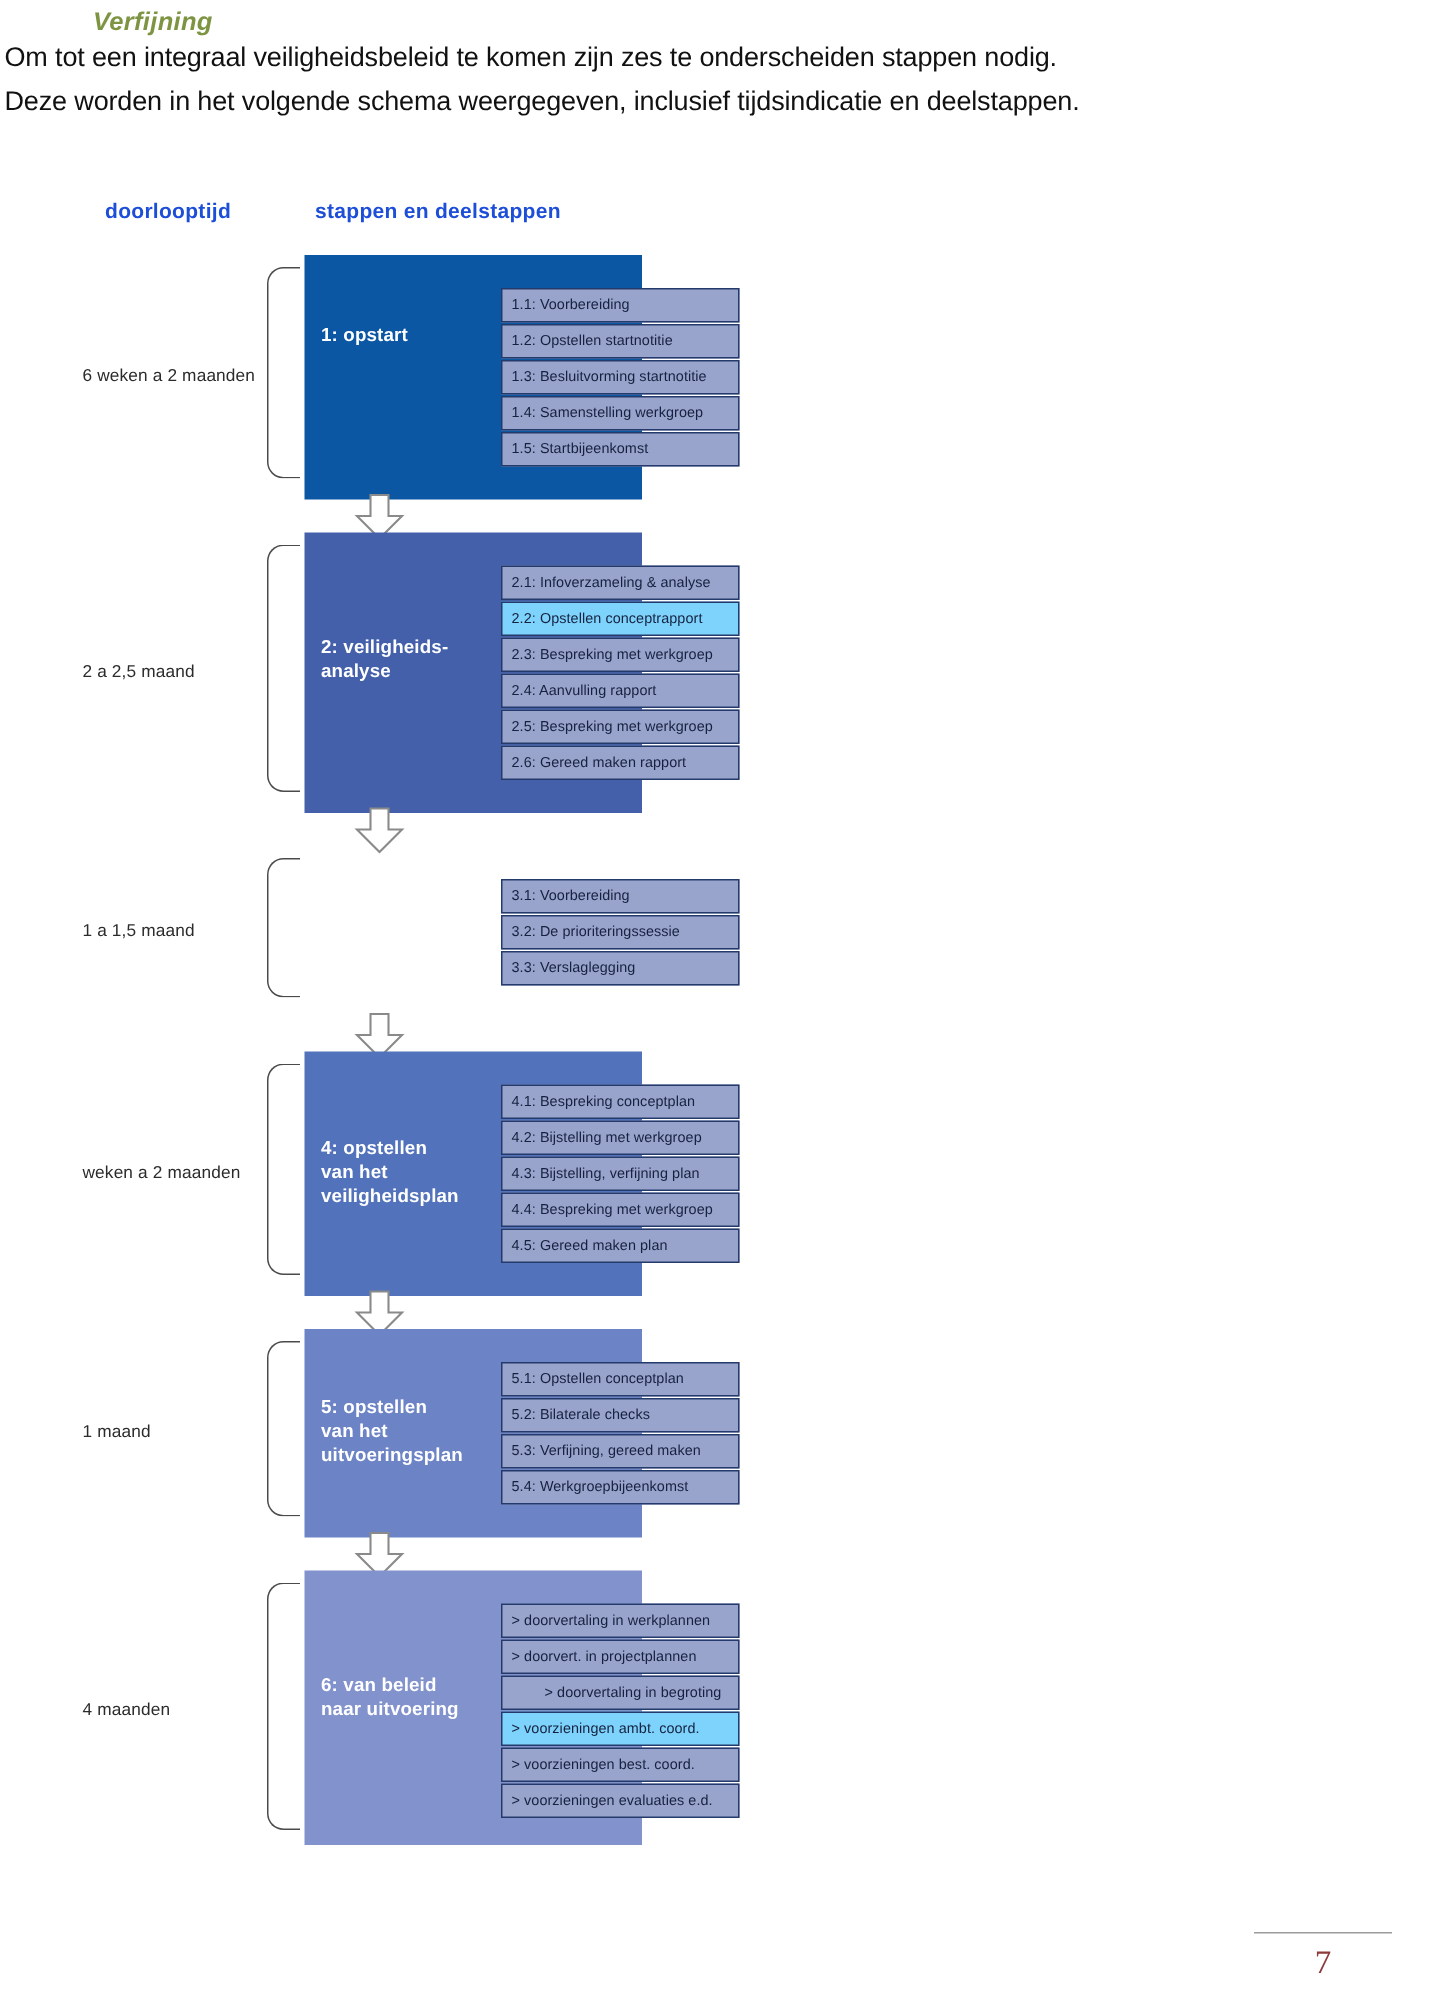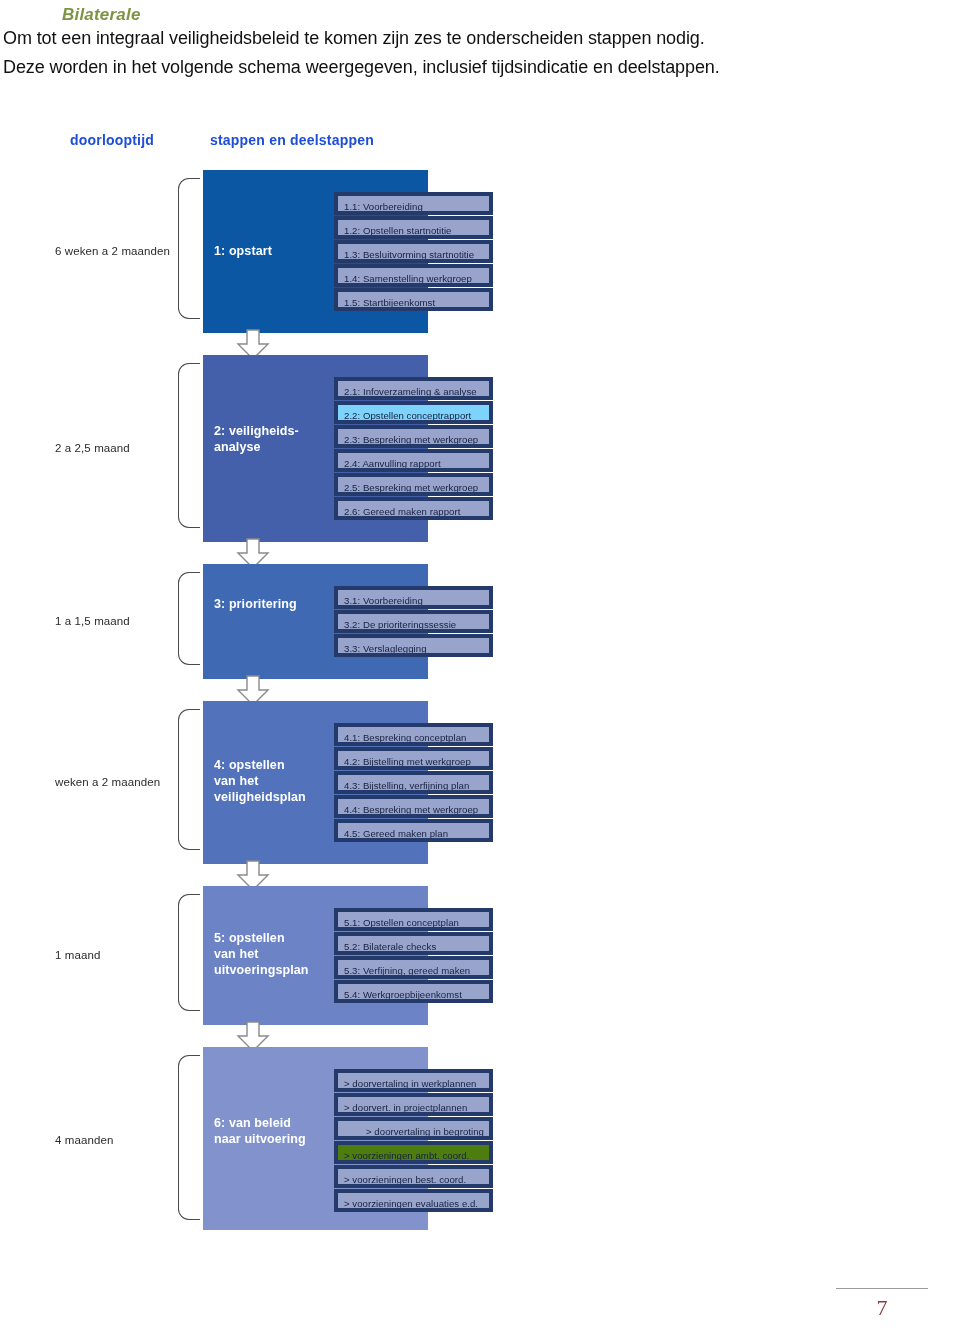"Bilaterale" div { text: Bilaterale -> Verfijning }
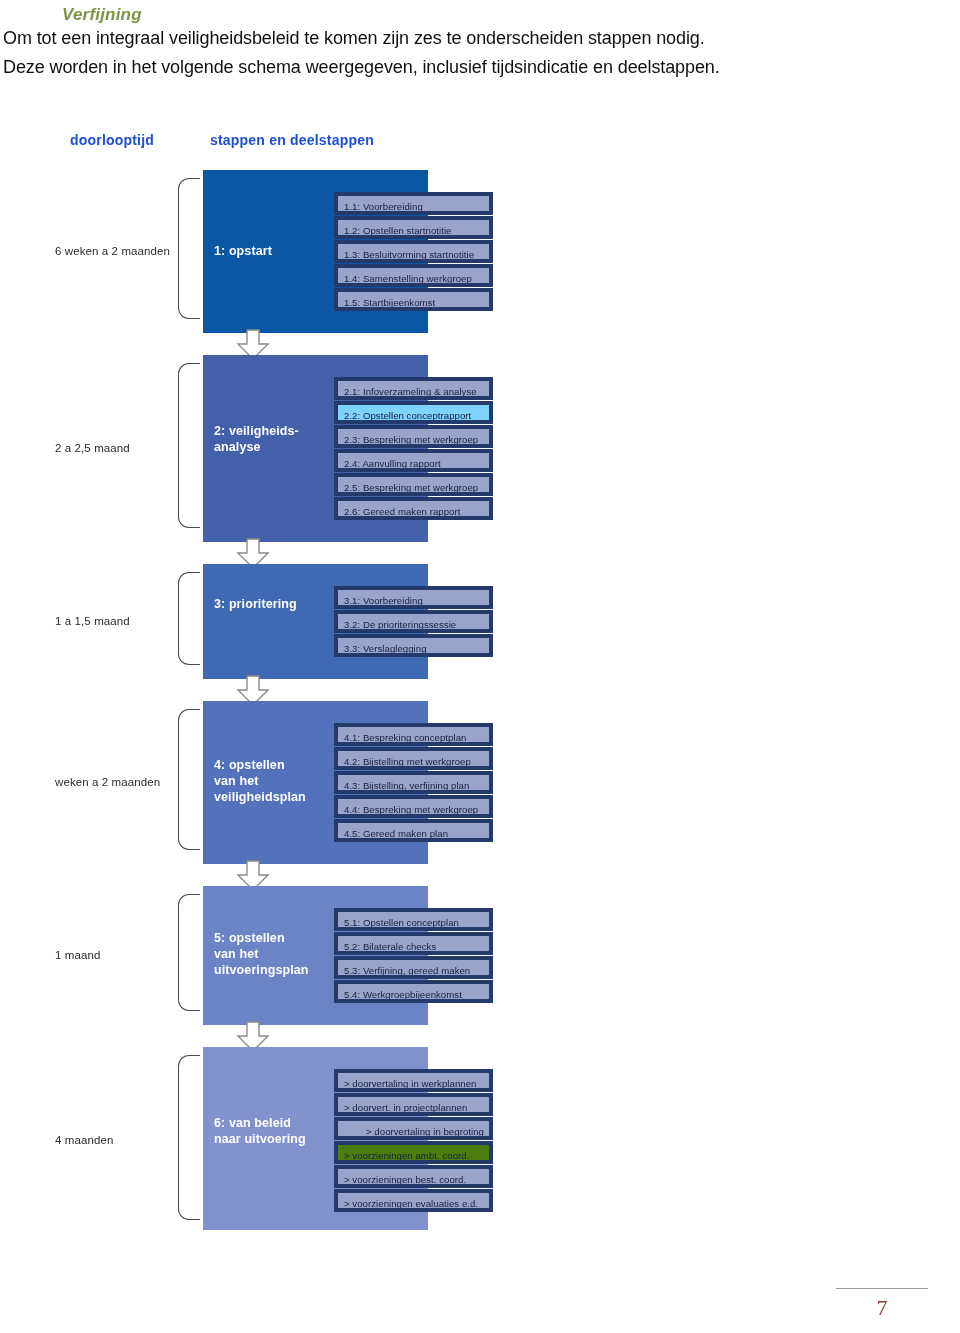"1.1: Voorbereiding" .substep { border: 4px solid #7f1d1d -> 1px solid #7f1d1d }
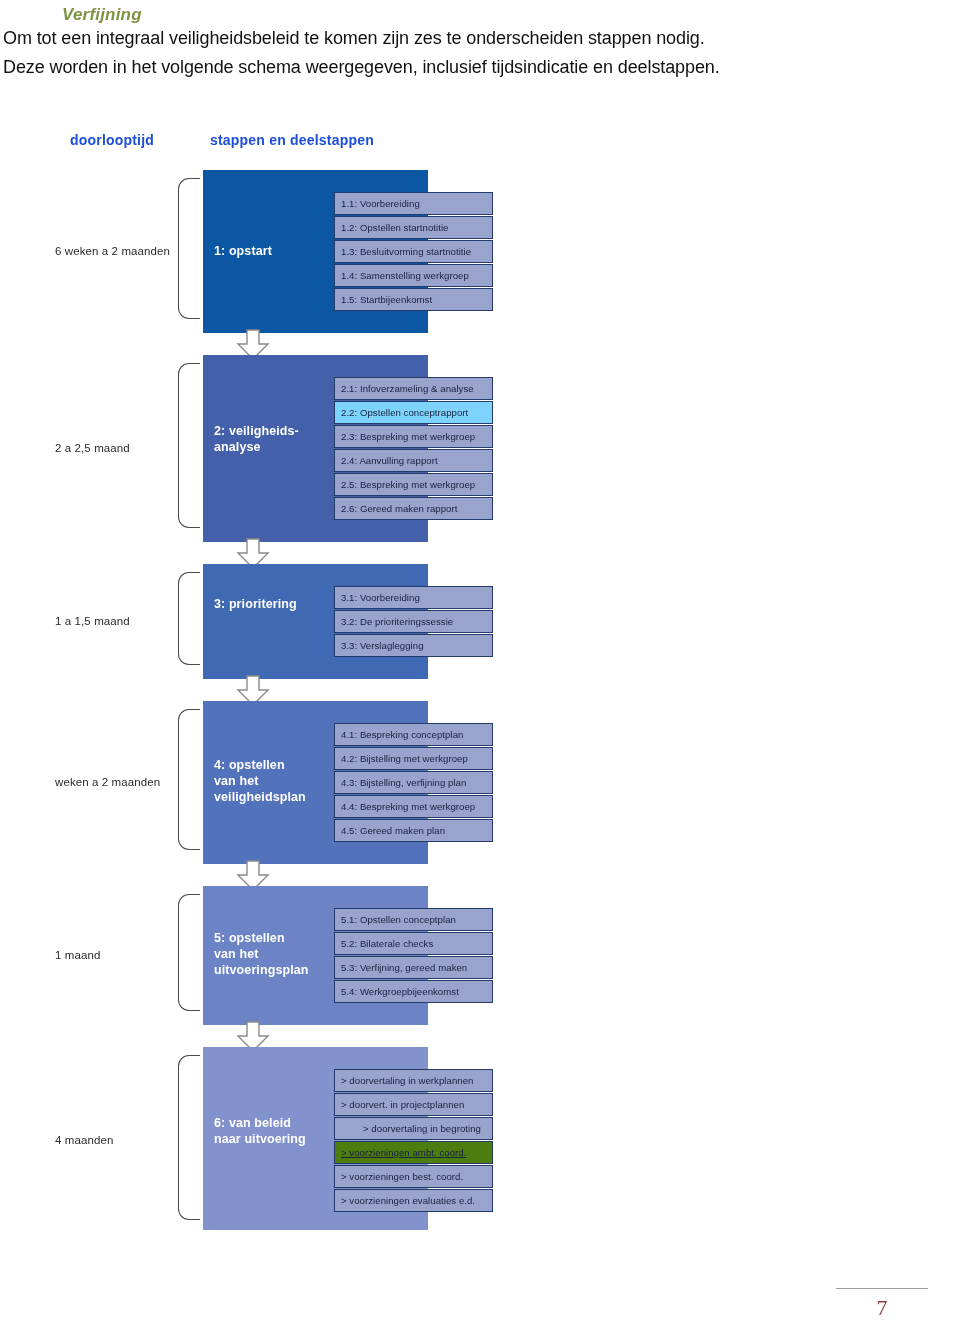"1: opstart" div.step-title { top: 73px -> 45px }
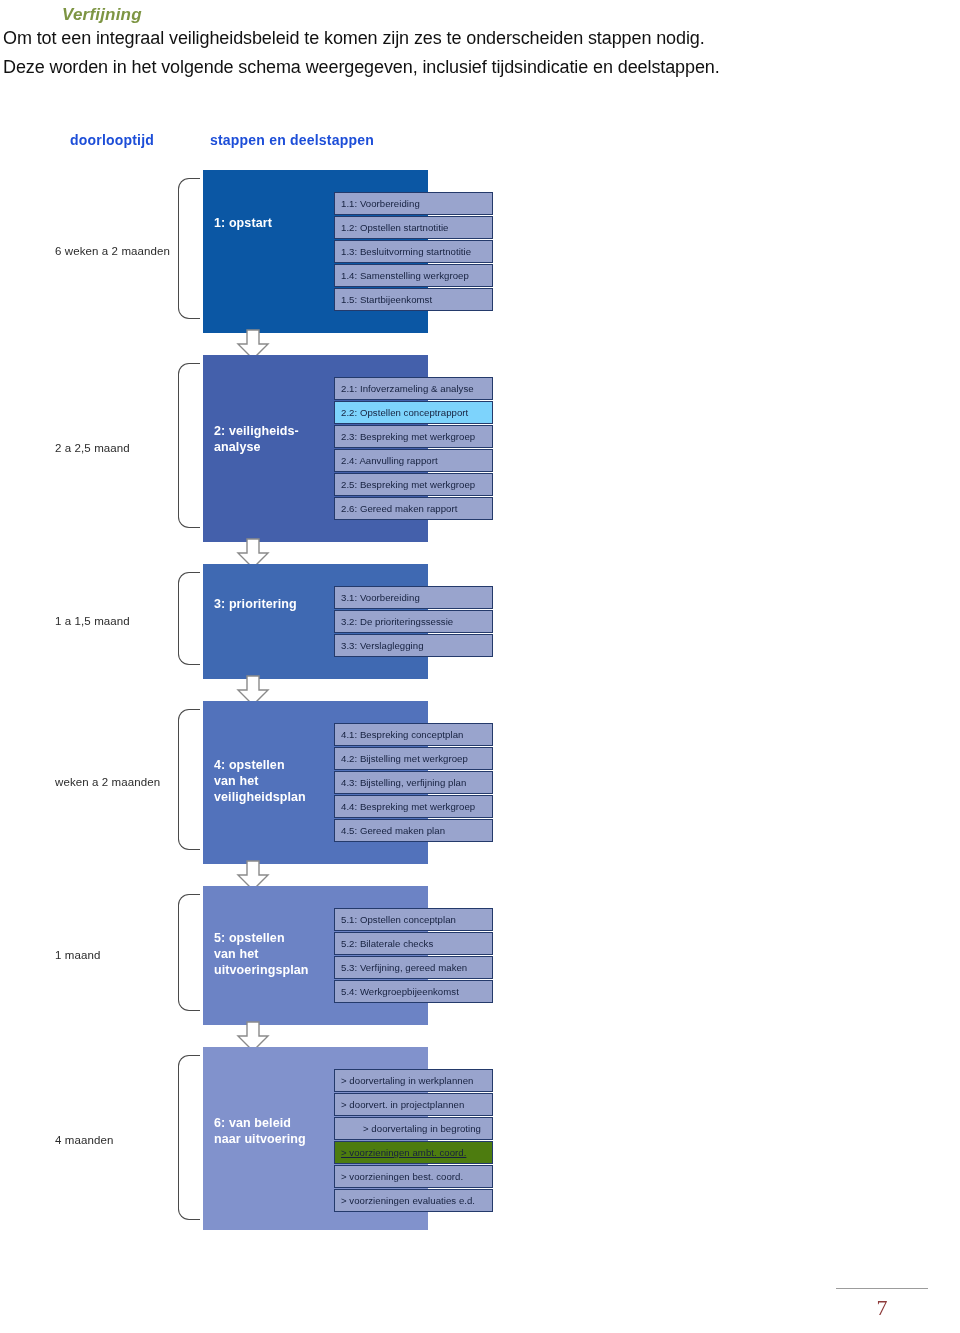"3: prioritering" div.step-block { html: <div> <div>3: prioritering</div> </div> -> none }
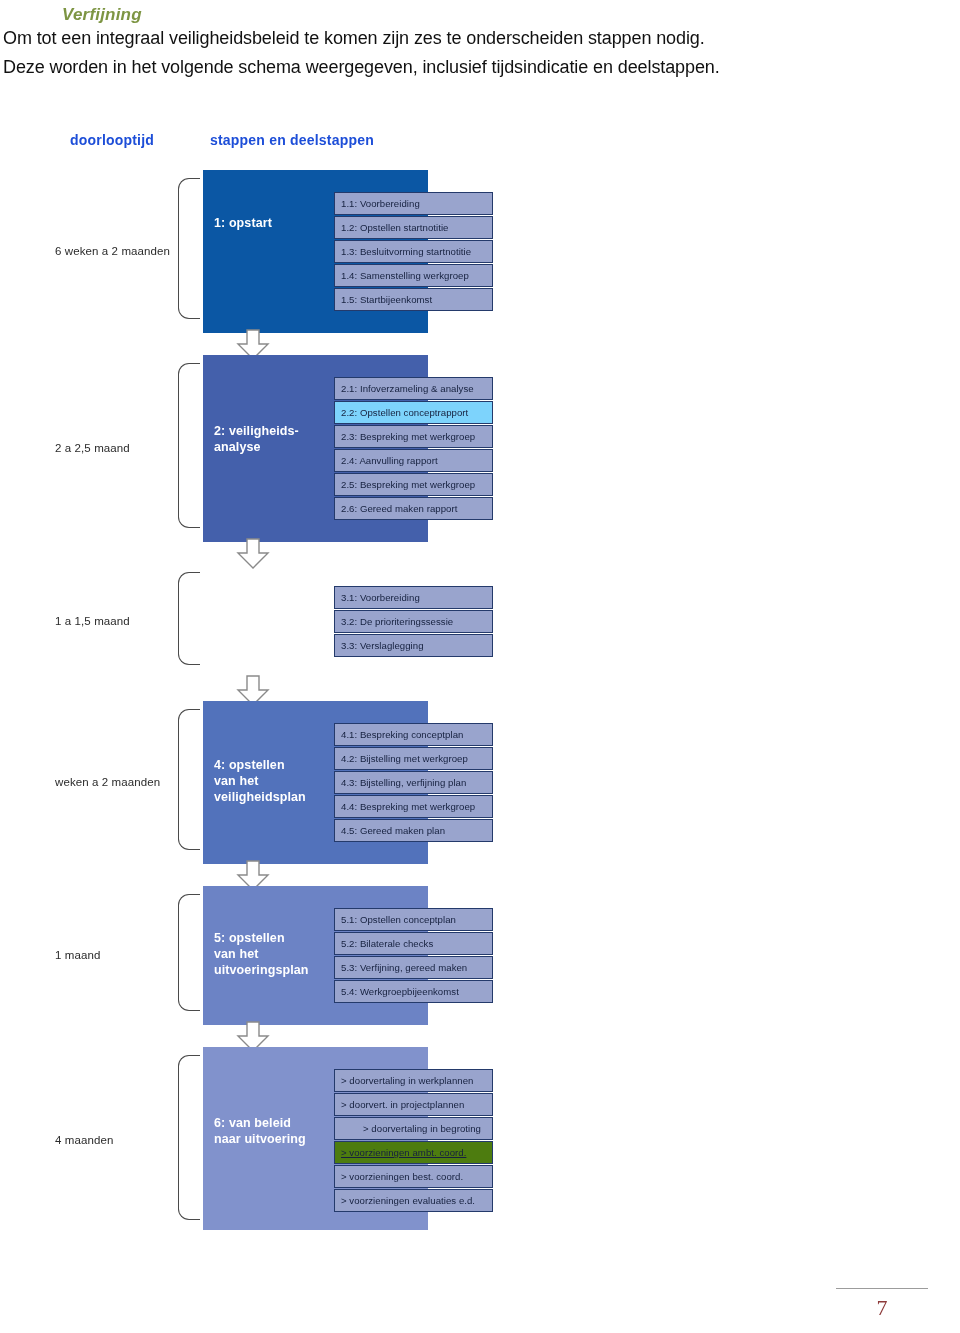"> voorzieningen ambt. coord." div.substep { background: #4d7c0f -> #7dd3fc; text-decoration: underline -> none }
